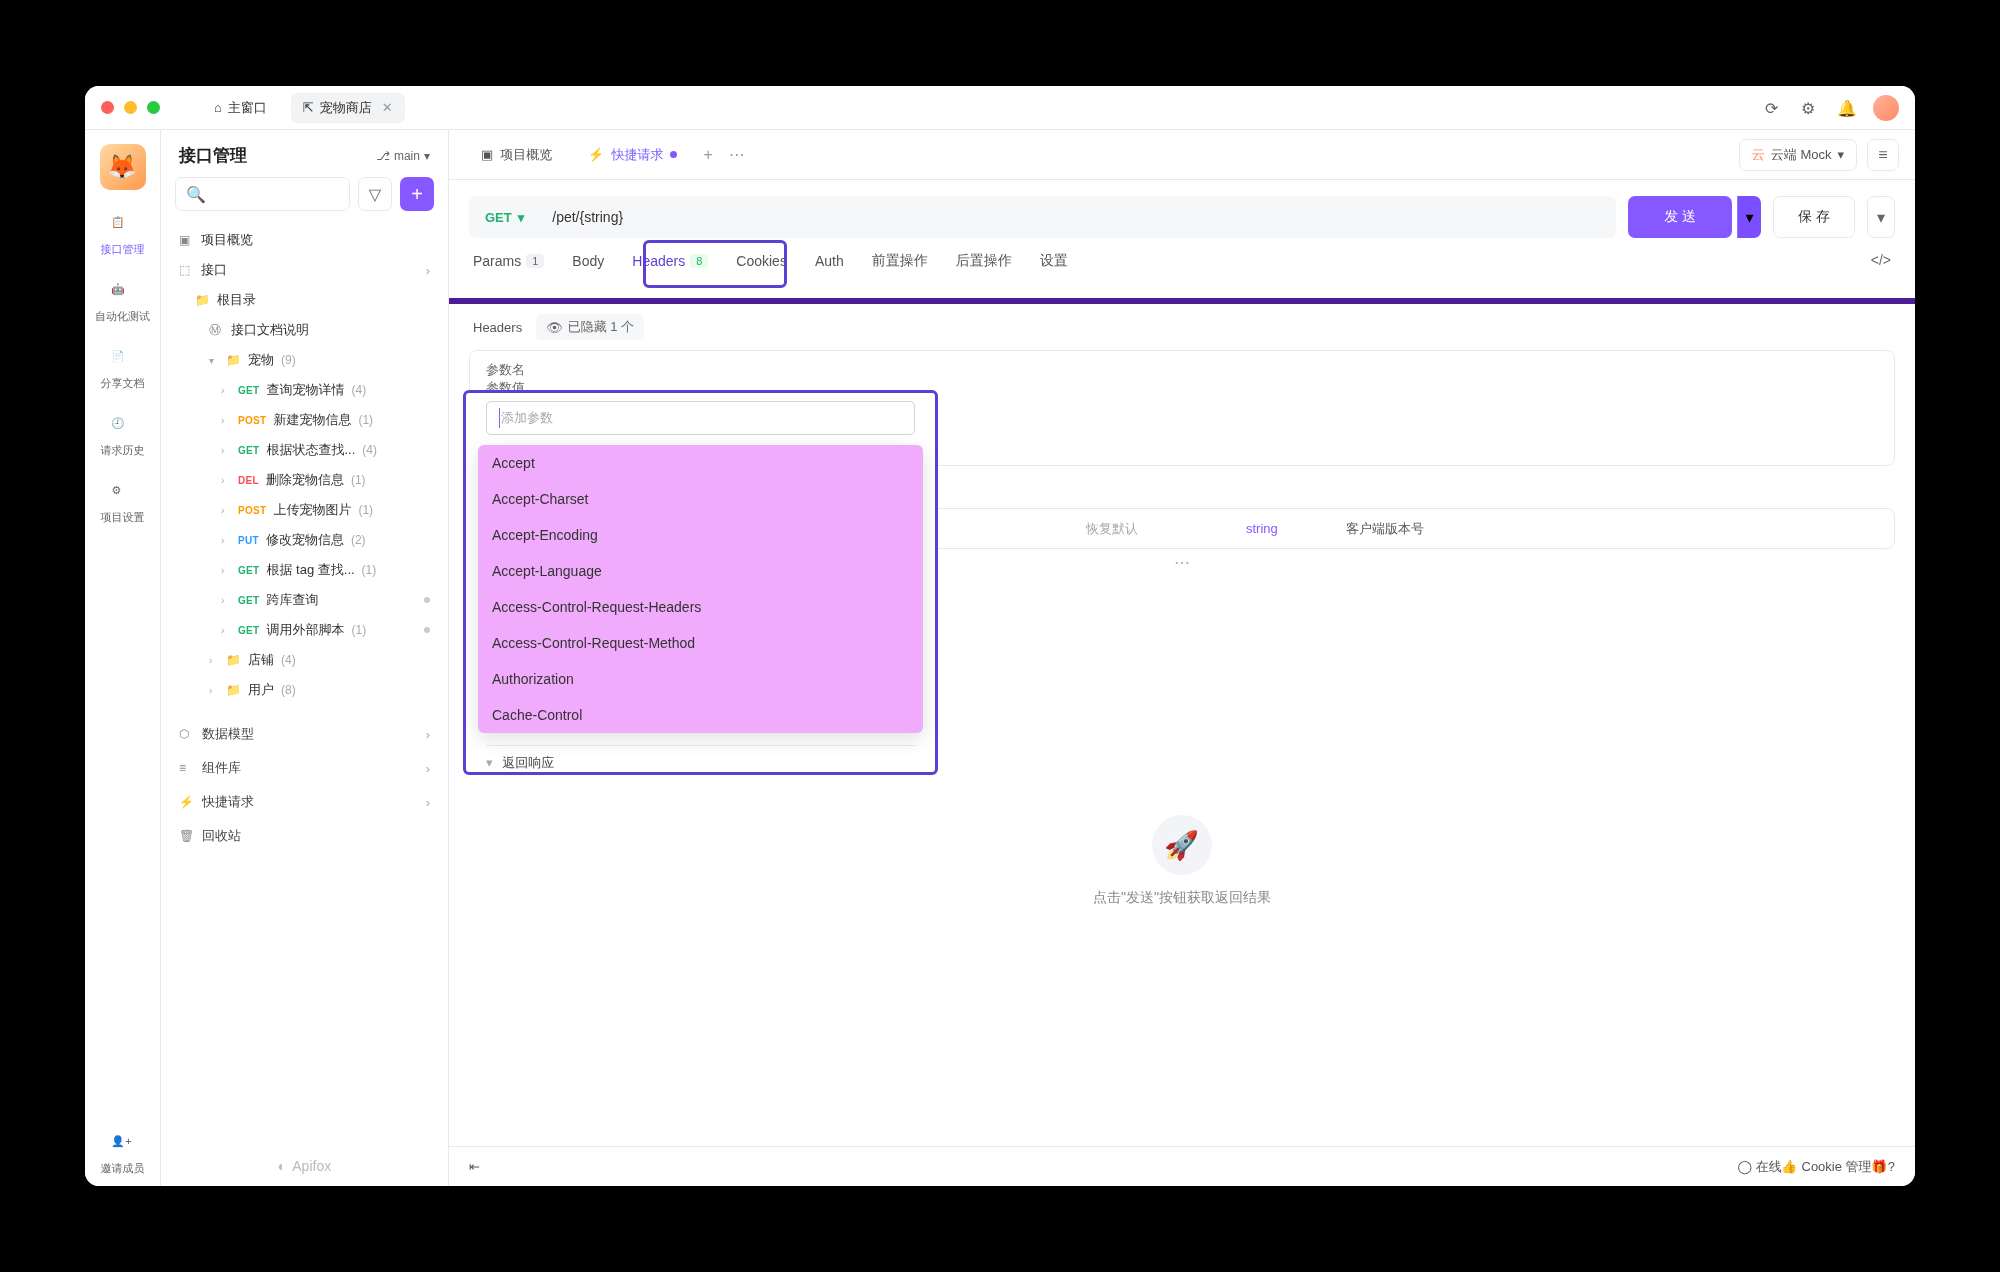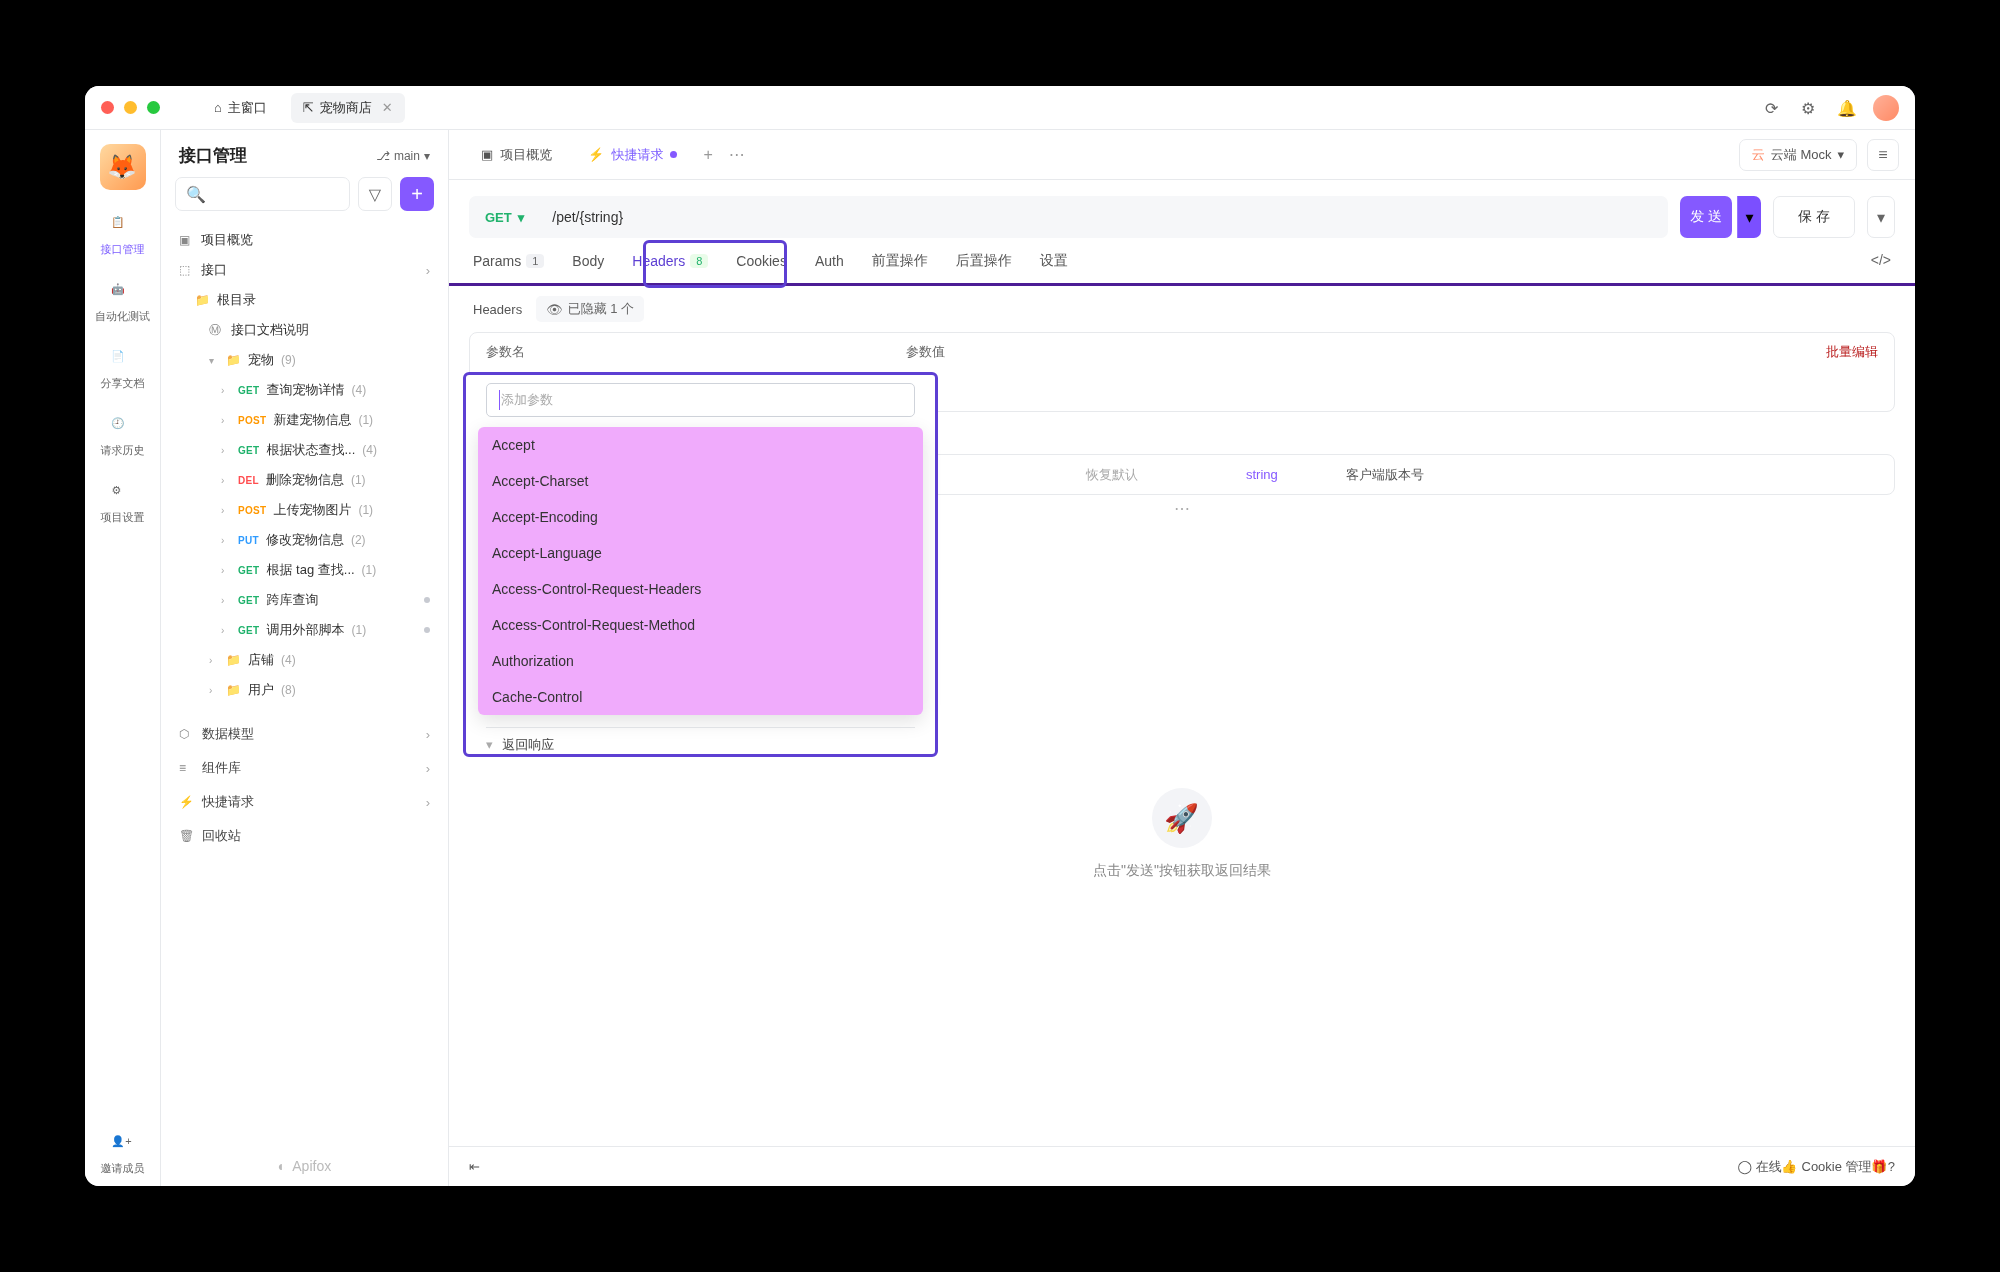"发 送" .send-btn { padding: 0 10px -> 0 36px }
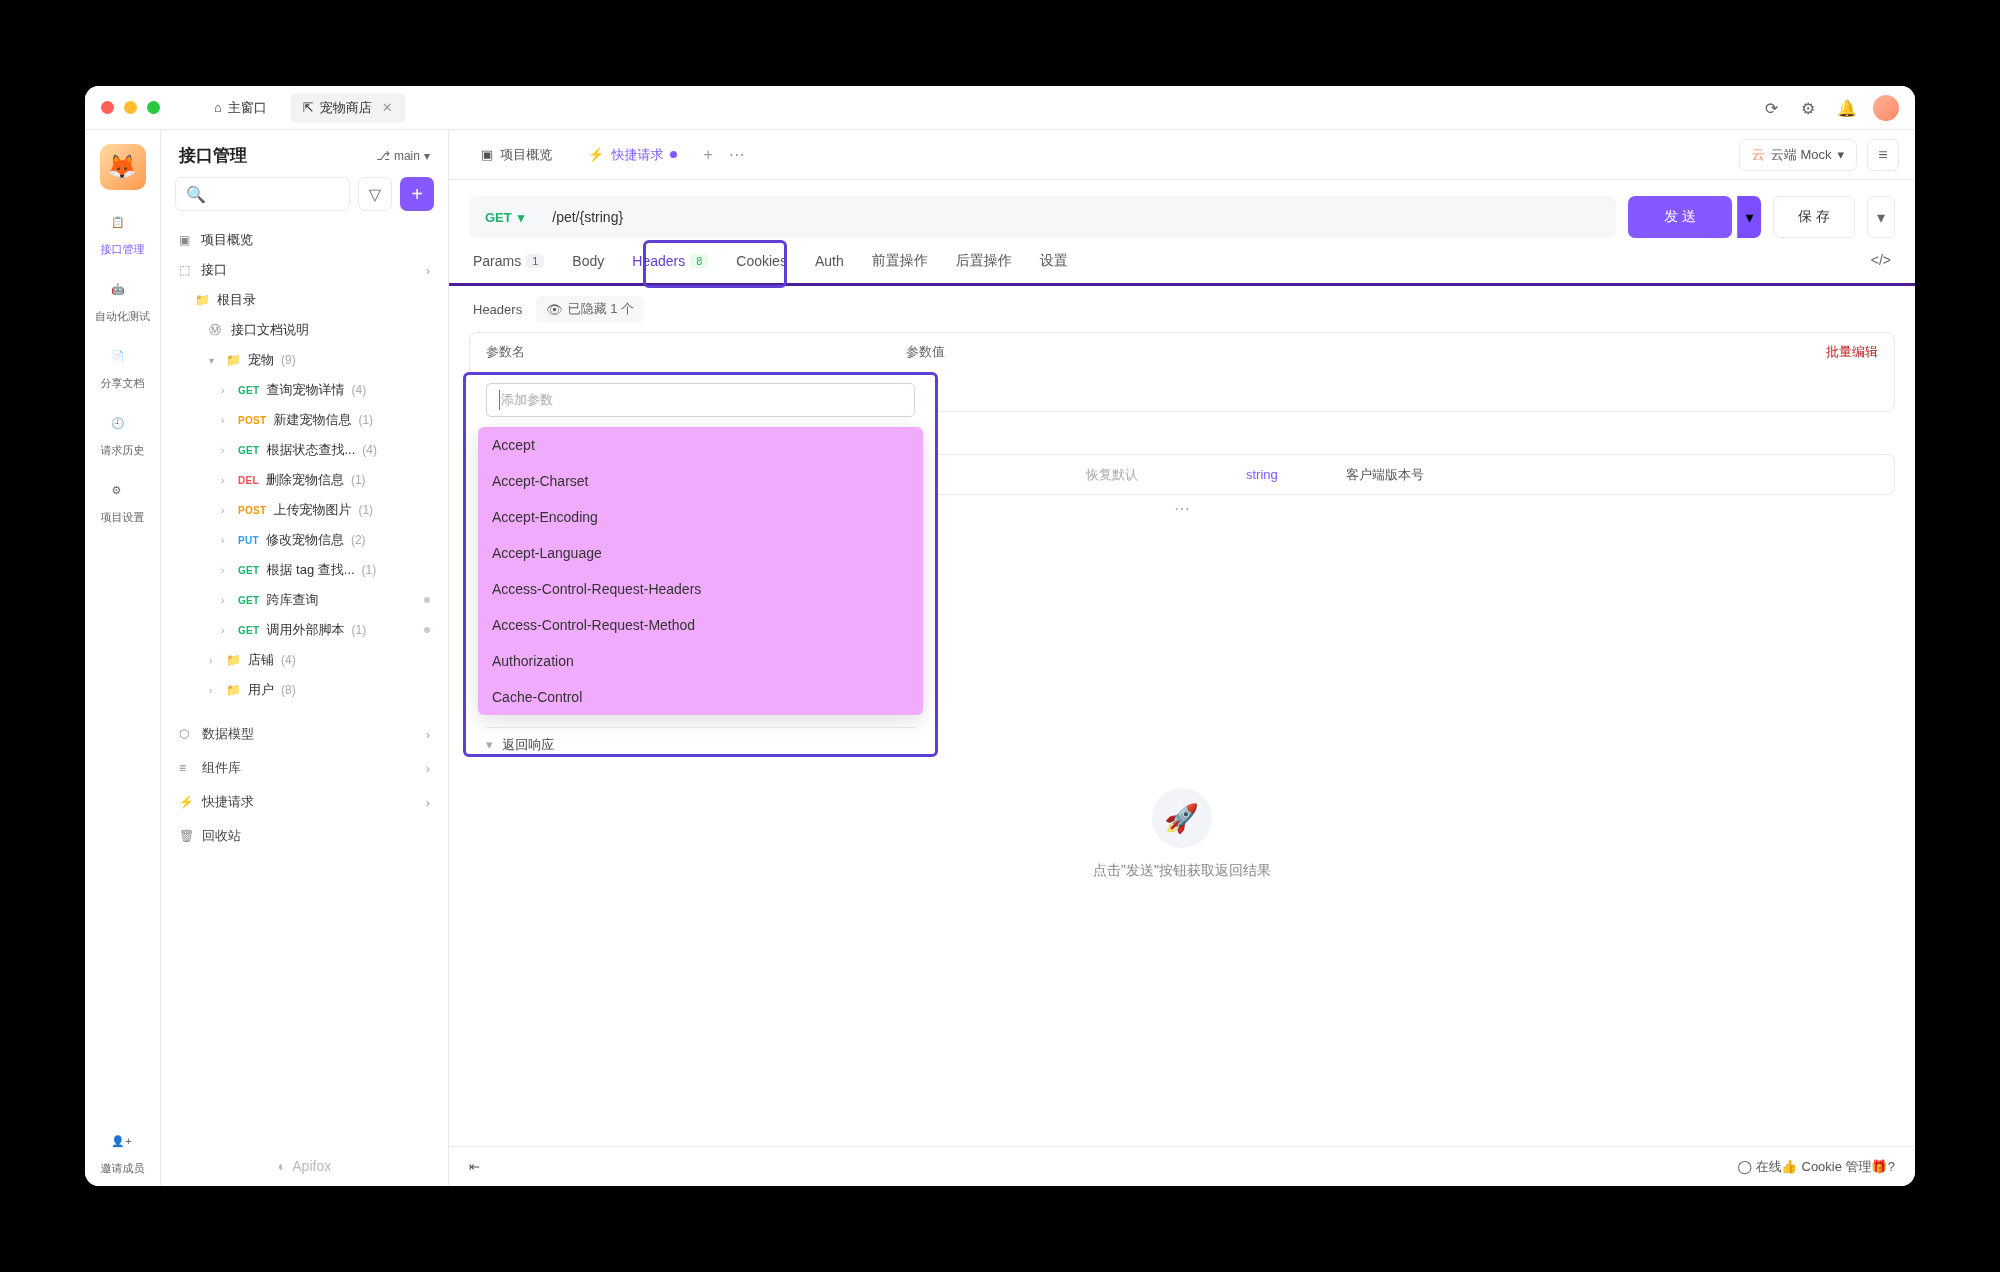"Params" .subtabs { border-bottom: 3px solid #4c1d95 -> 6px solid #4c1d95; padding: 14px 24px 1px -> 14px 24px 16px }
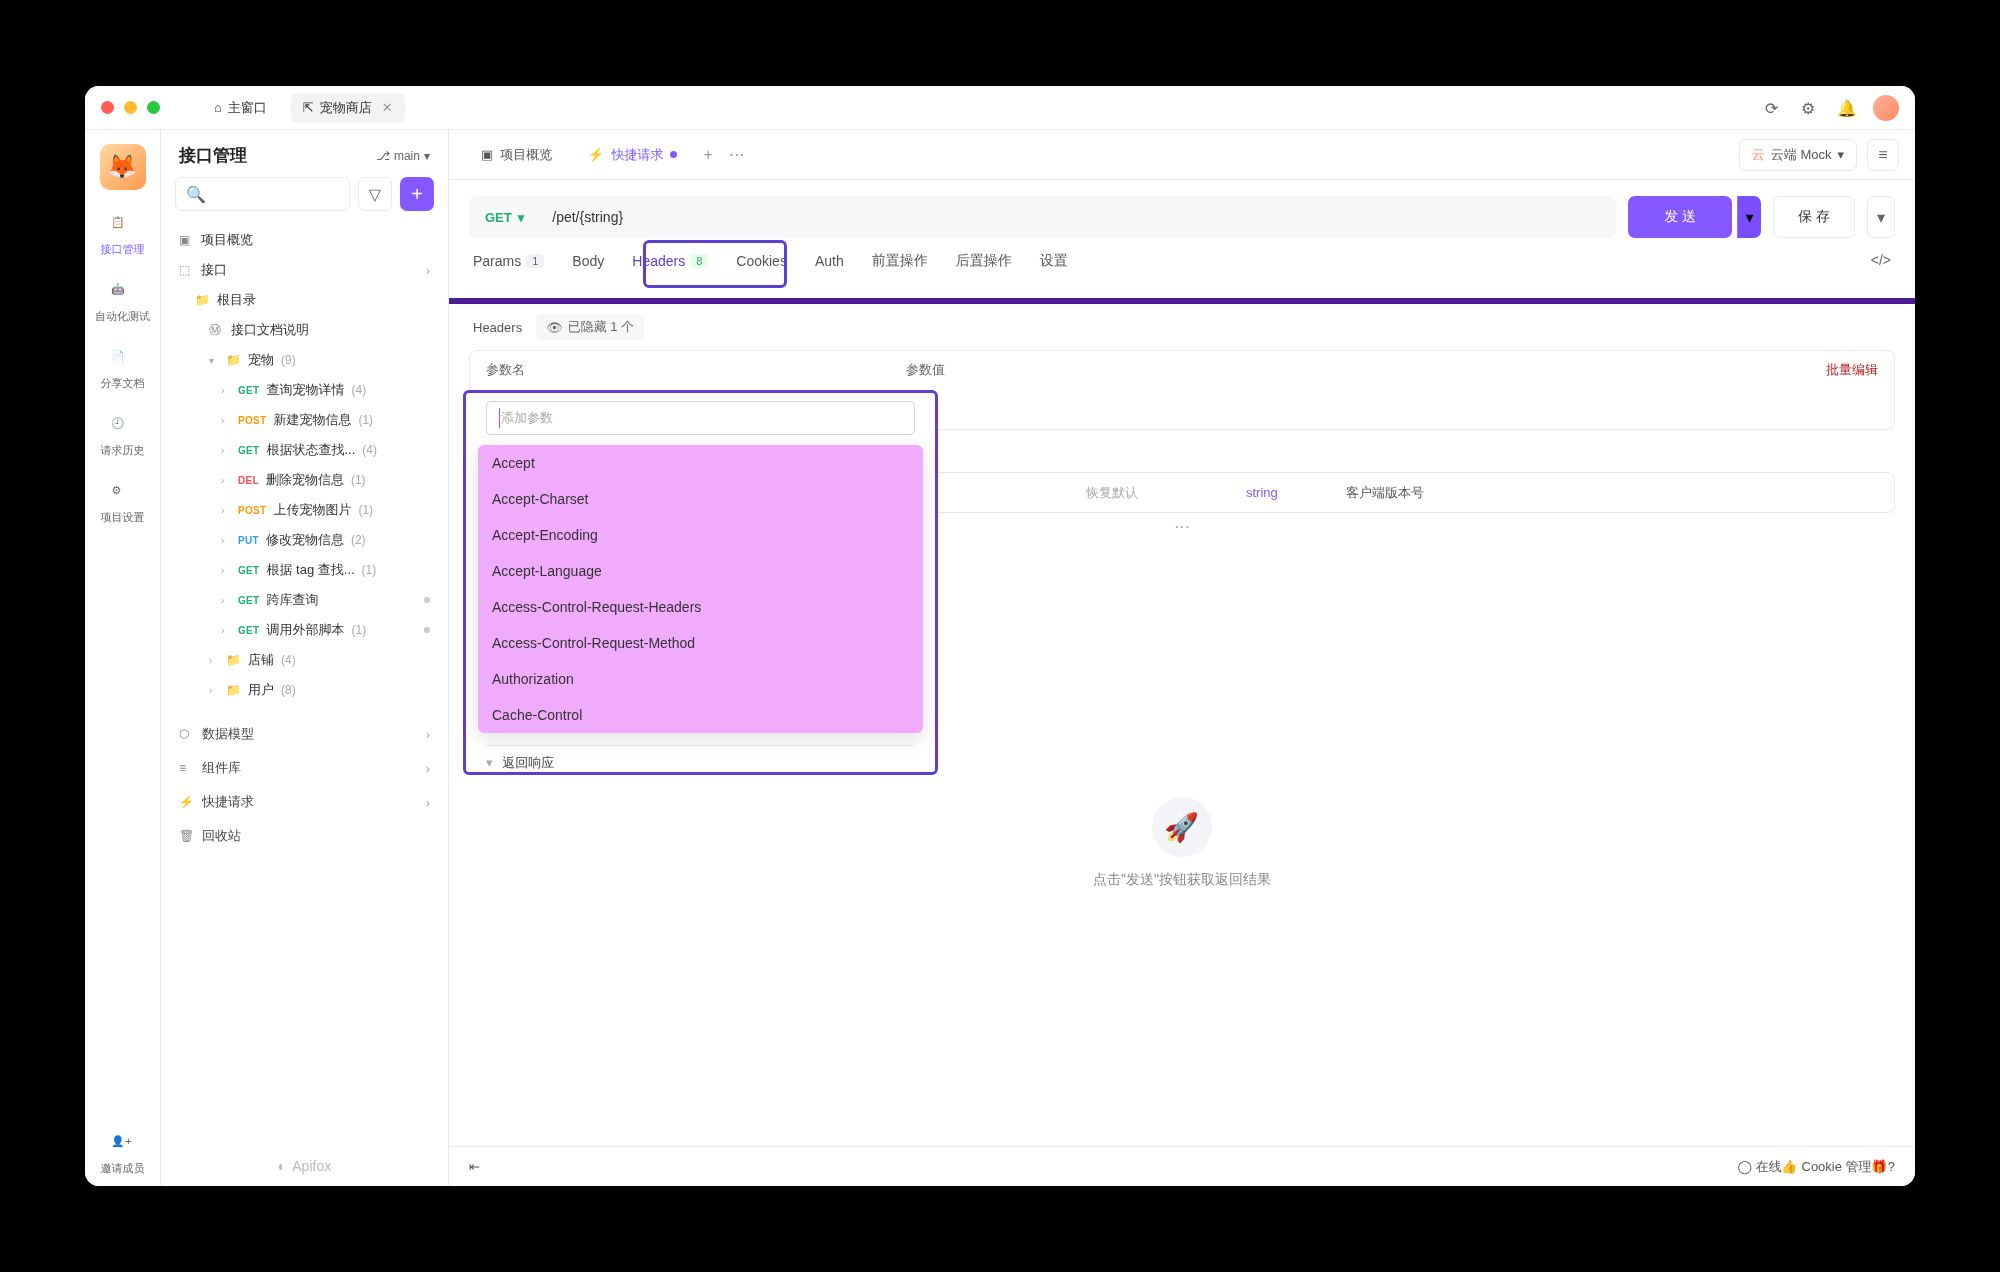"参数名" .table-head { flex-direction: none -> column }
